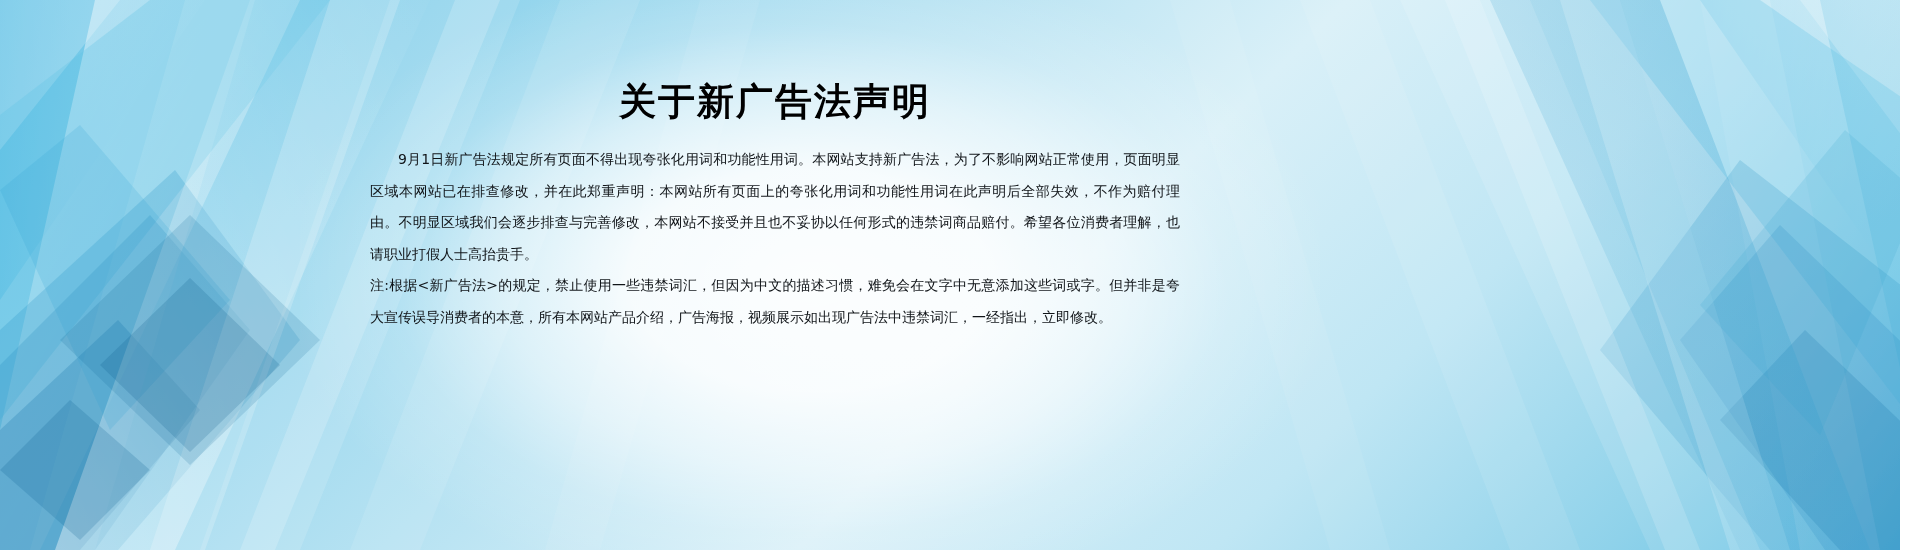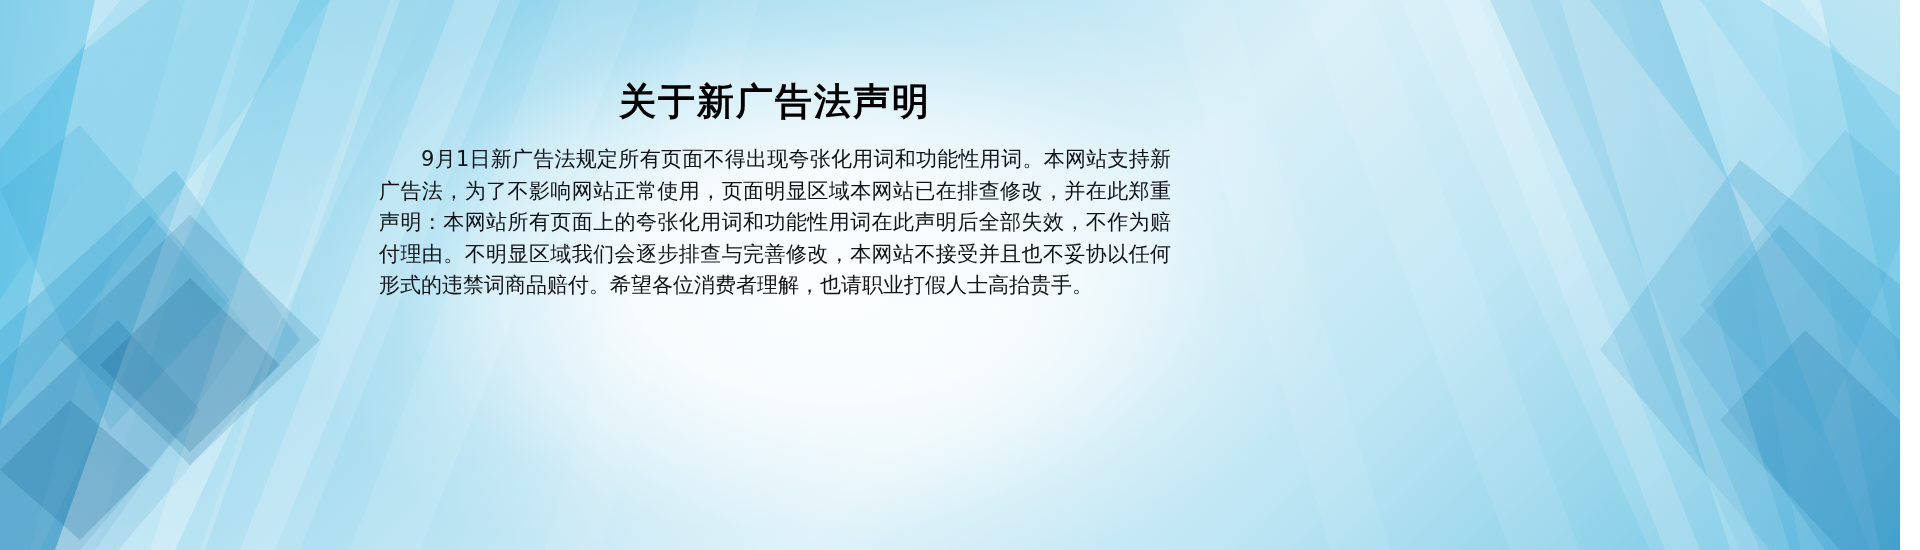"9月1日新广告法规定所有页面不得出现夸张化用词和功能性用词。本网站支持新广告法，" .para { font-size: 21px -> 14px; margin: 9px -> 0 }
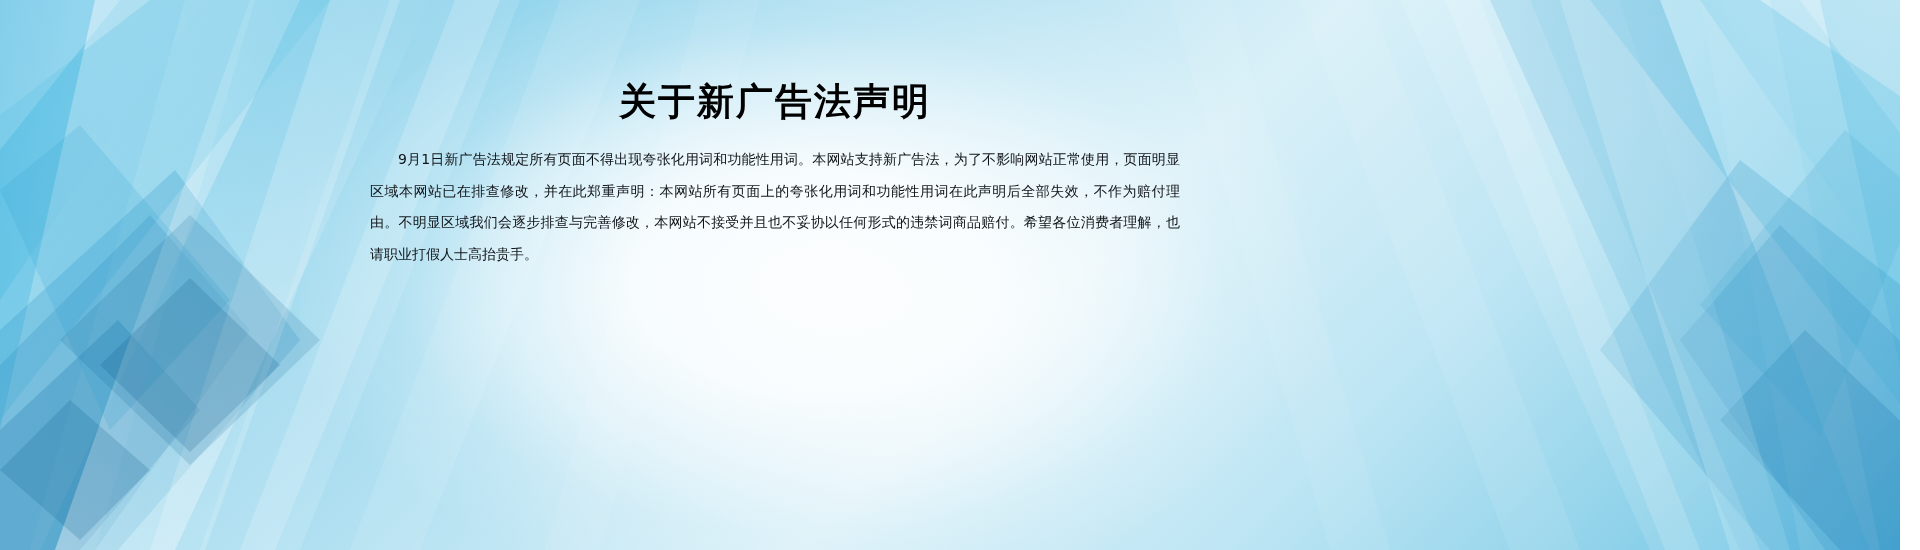"注:根据<新广告法>的规定，禁止使用一些违禁词汇，但因为中文的描述习惯，难免会在" p.para { html: none -> <p>注:根据&lt;新广告法&gt;的规定，禁止使用一些违禁词汇，但因为中文的描述习惯，难免会在文字中无意添加这些词或字。但并非是夸大宣传误导消费者的本意，所有本网站产品介绍，广告海报，视频展示如出现广告法中违禁词汇，一经指出，立即修改。</p> }
